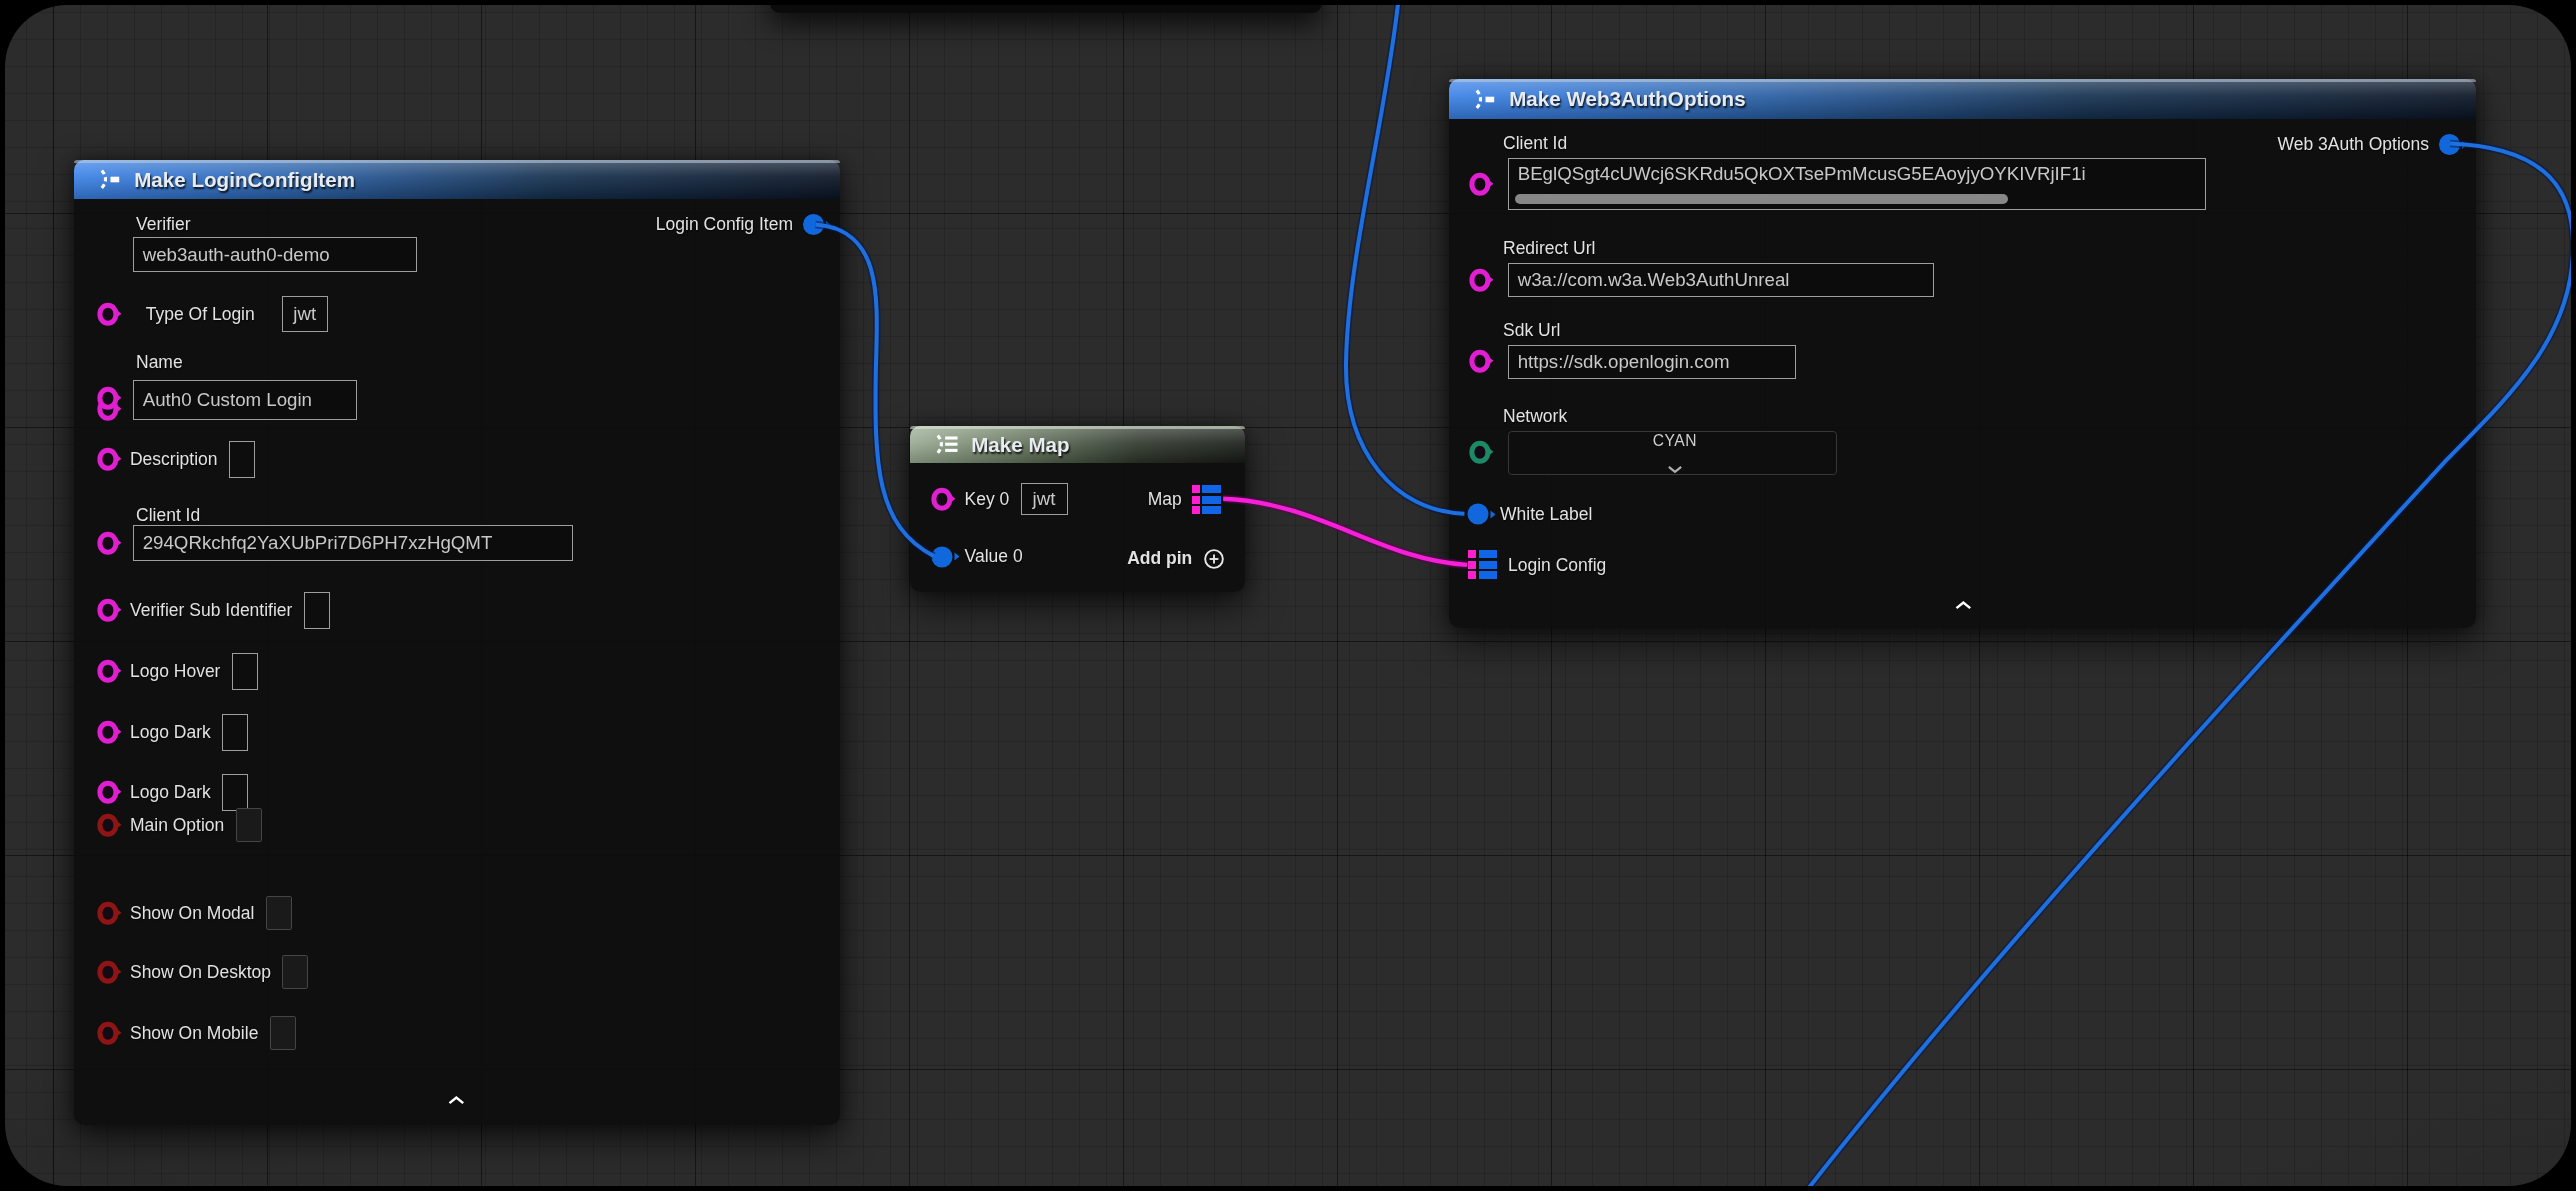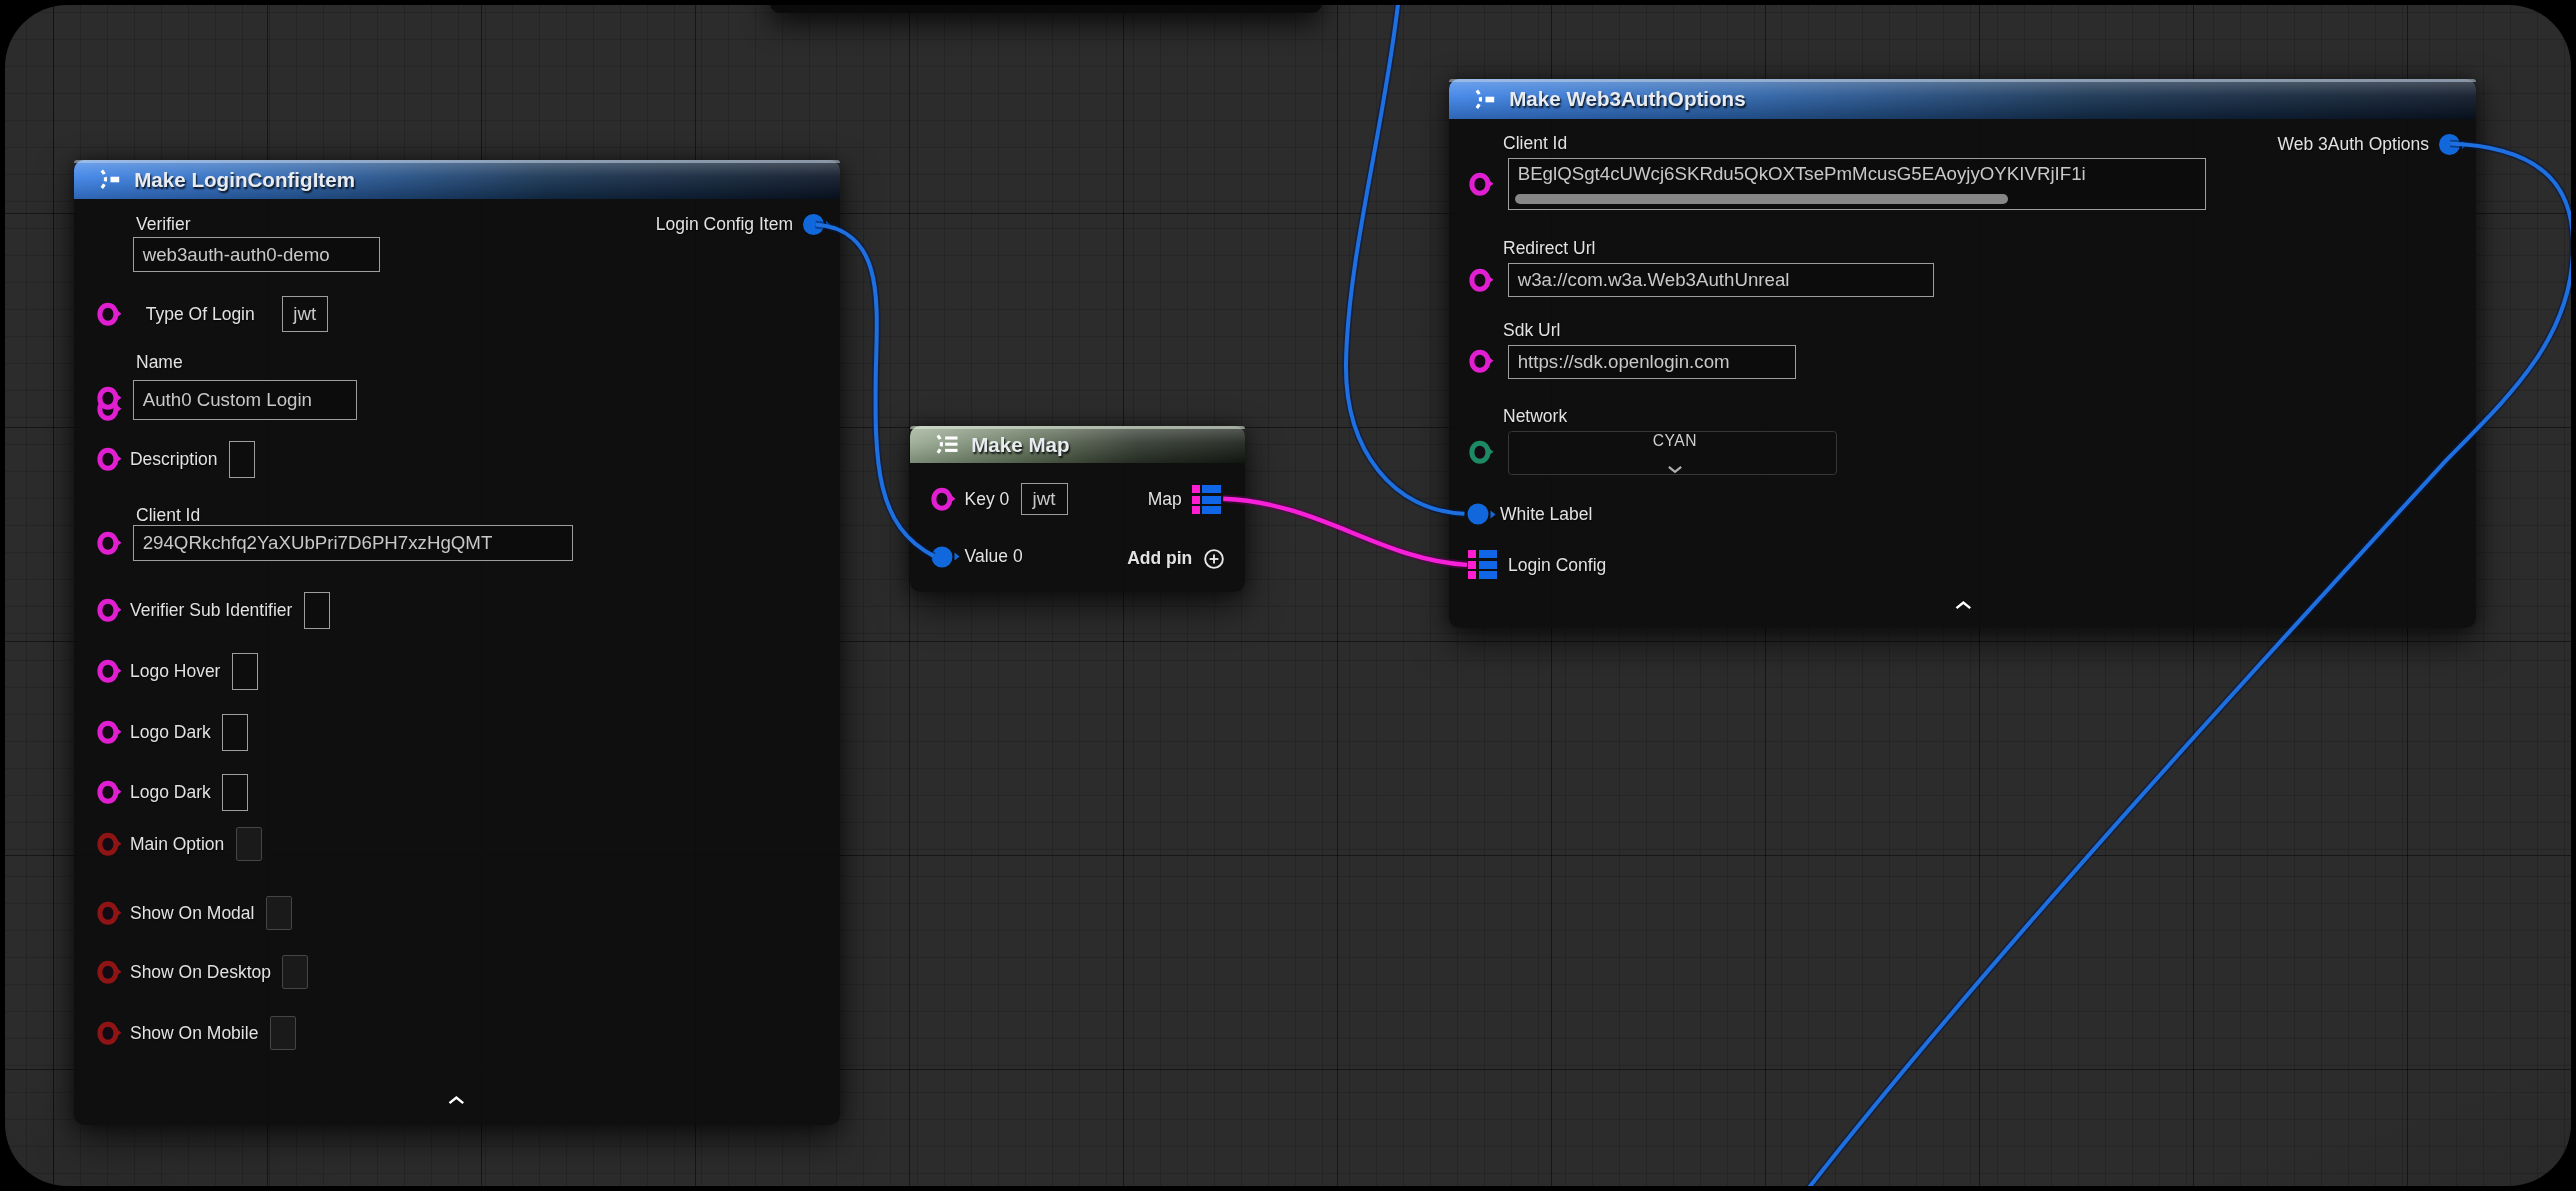"web3auth-auth0-demo" div.field { width: 247px -> 284px }
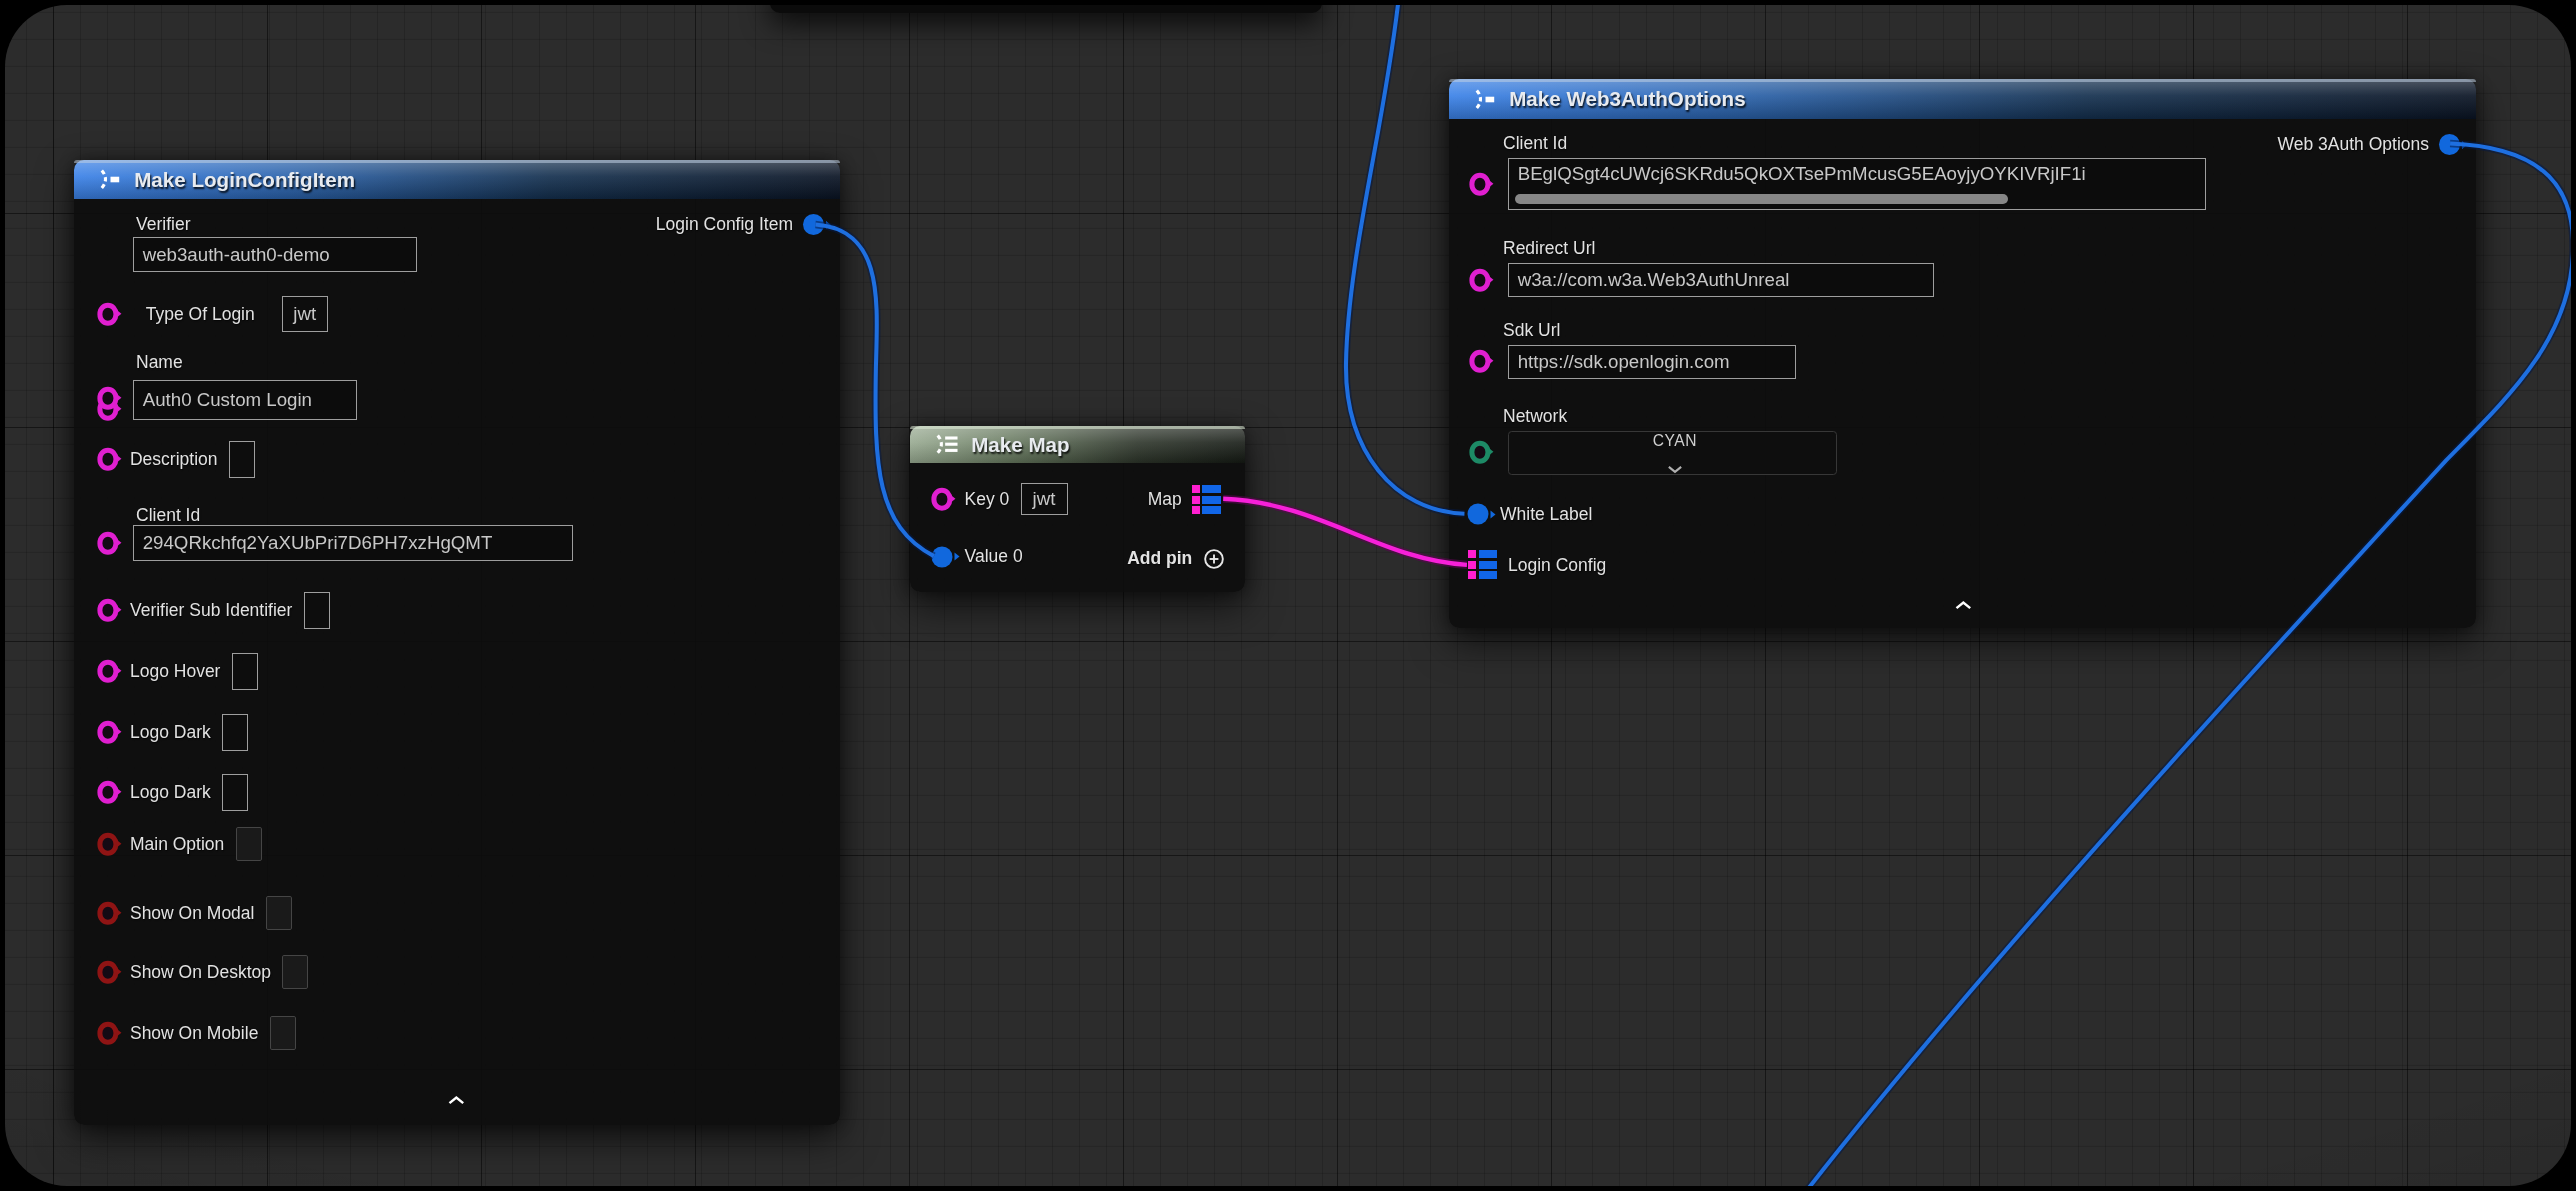"Main Option" div.row { top: 667px -> 648px }
